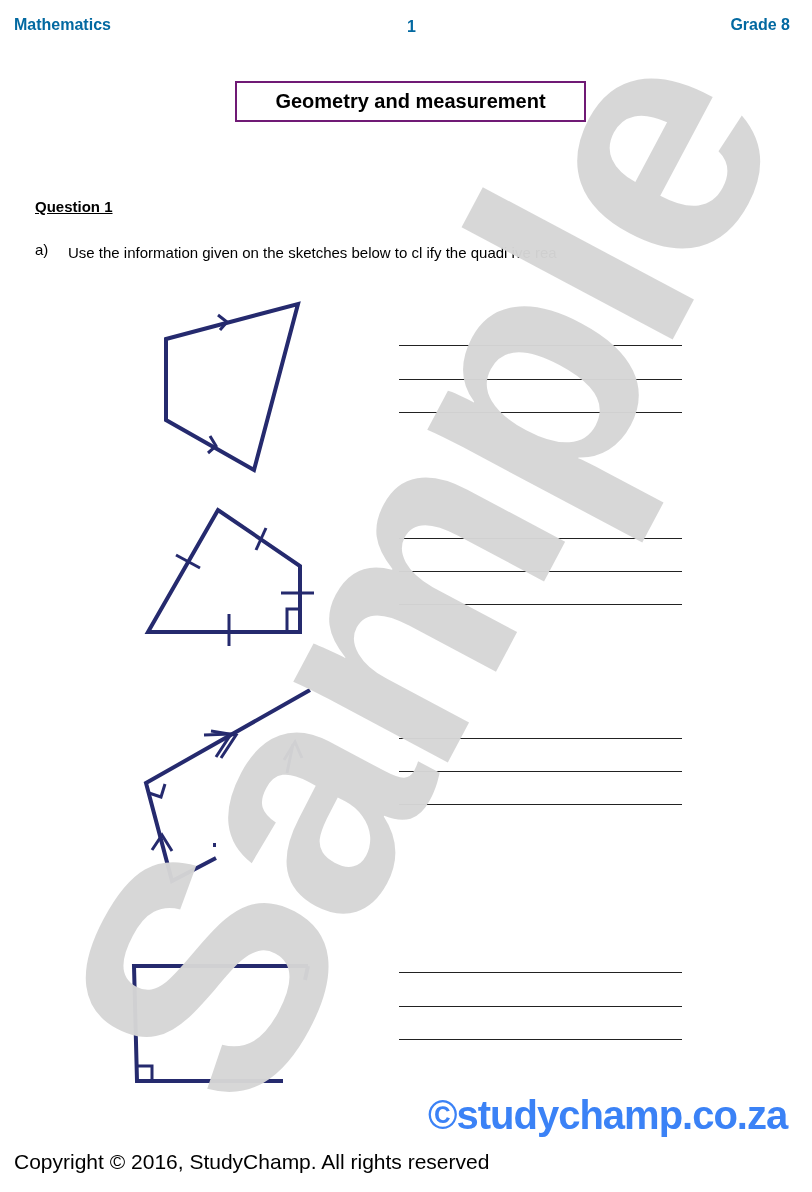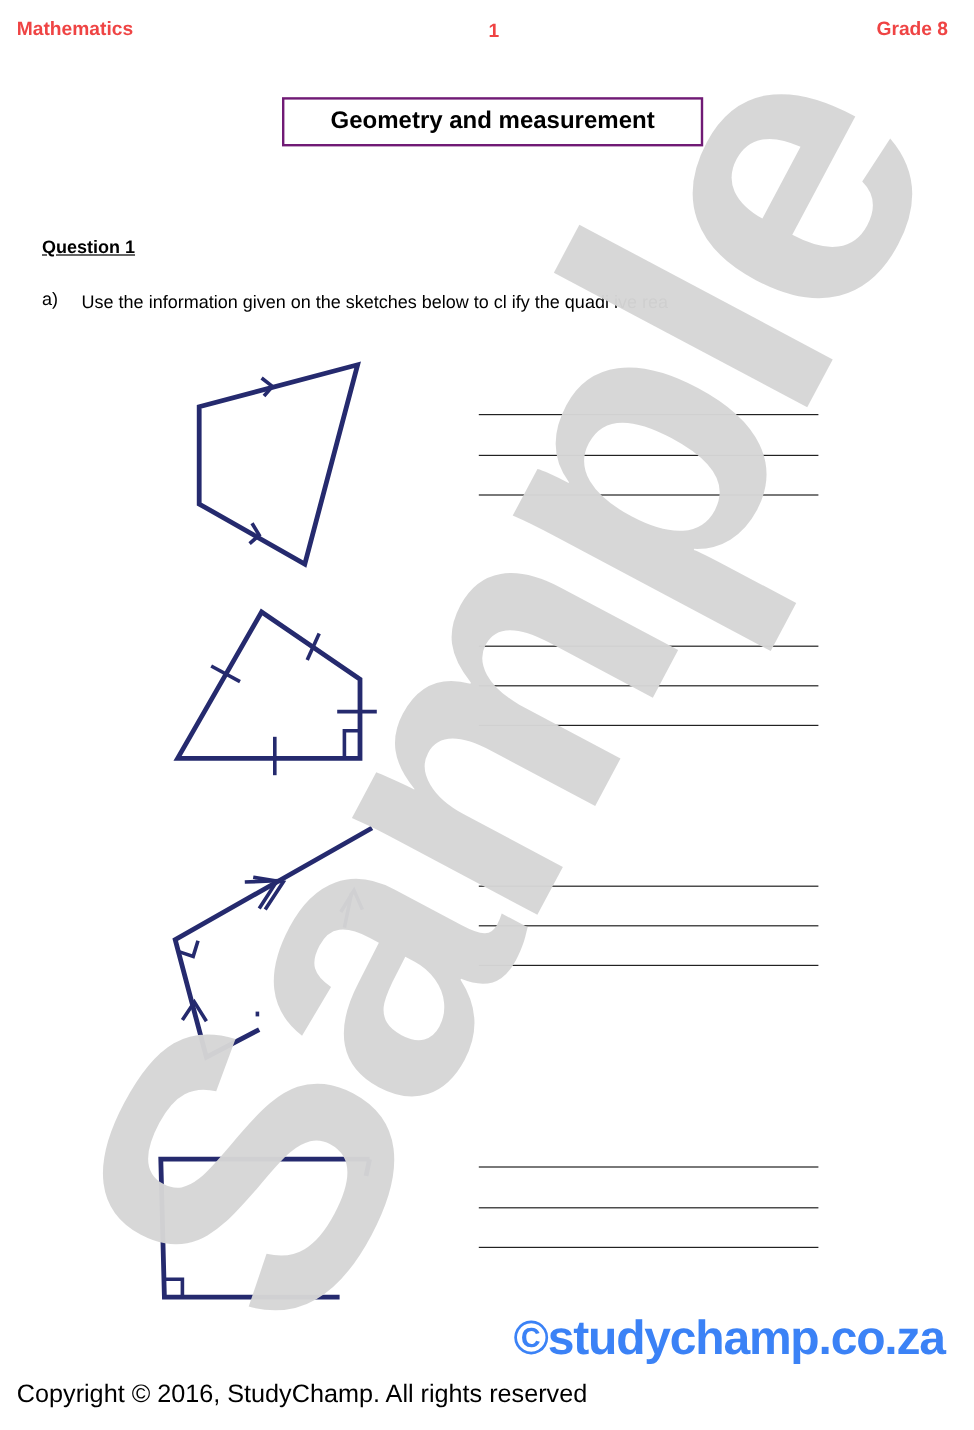"Mathematics" .hdr { color: #ef4444 -> #0369a1 }
